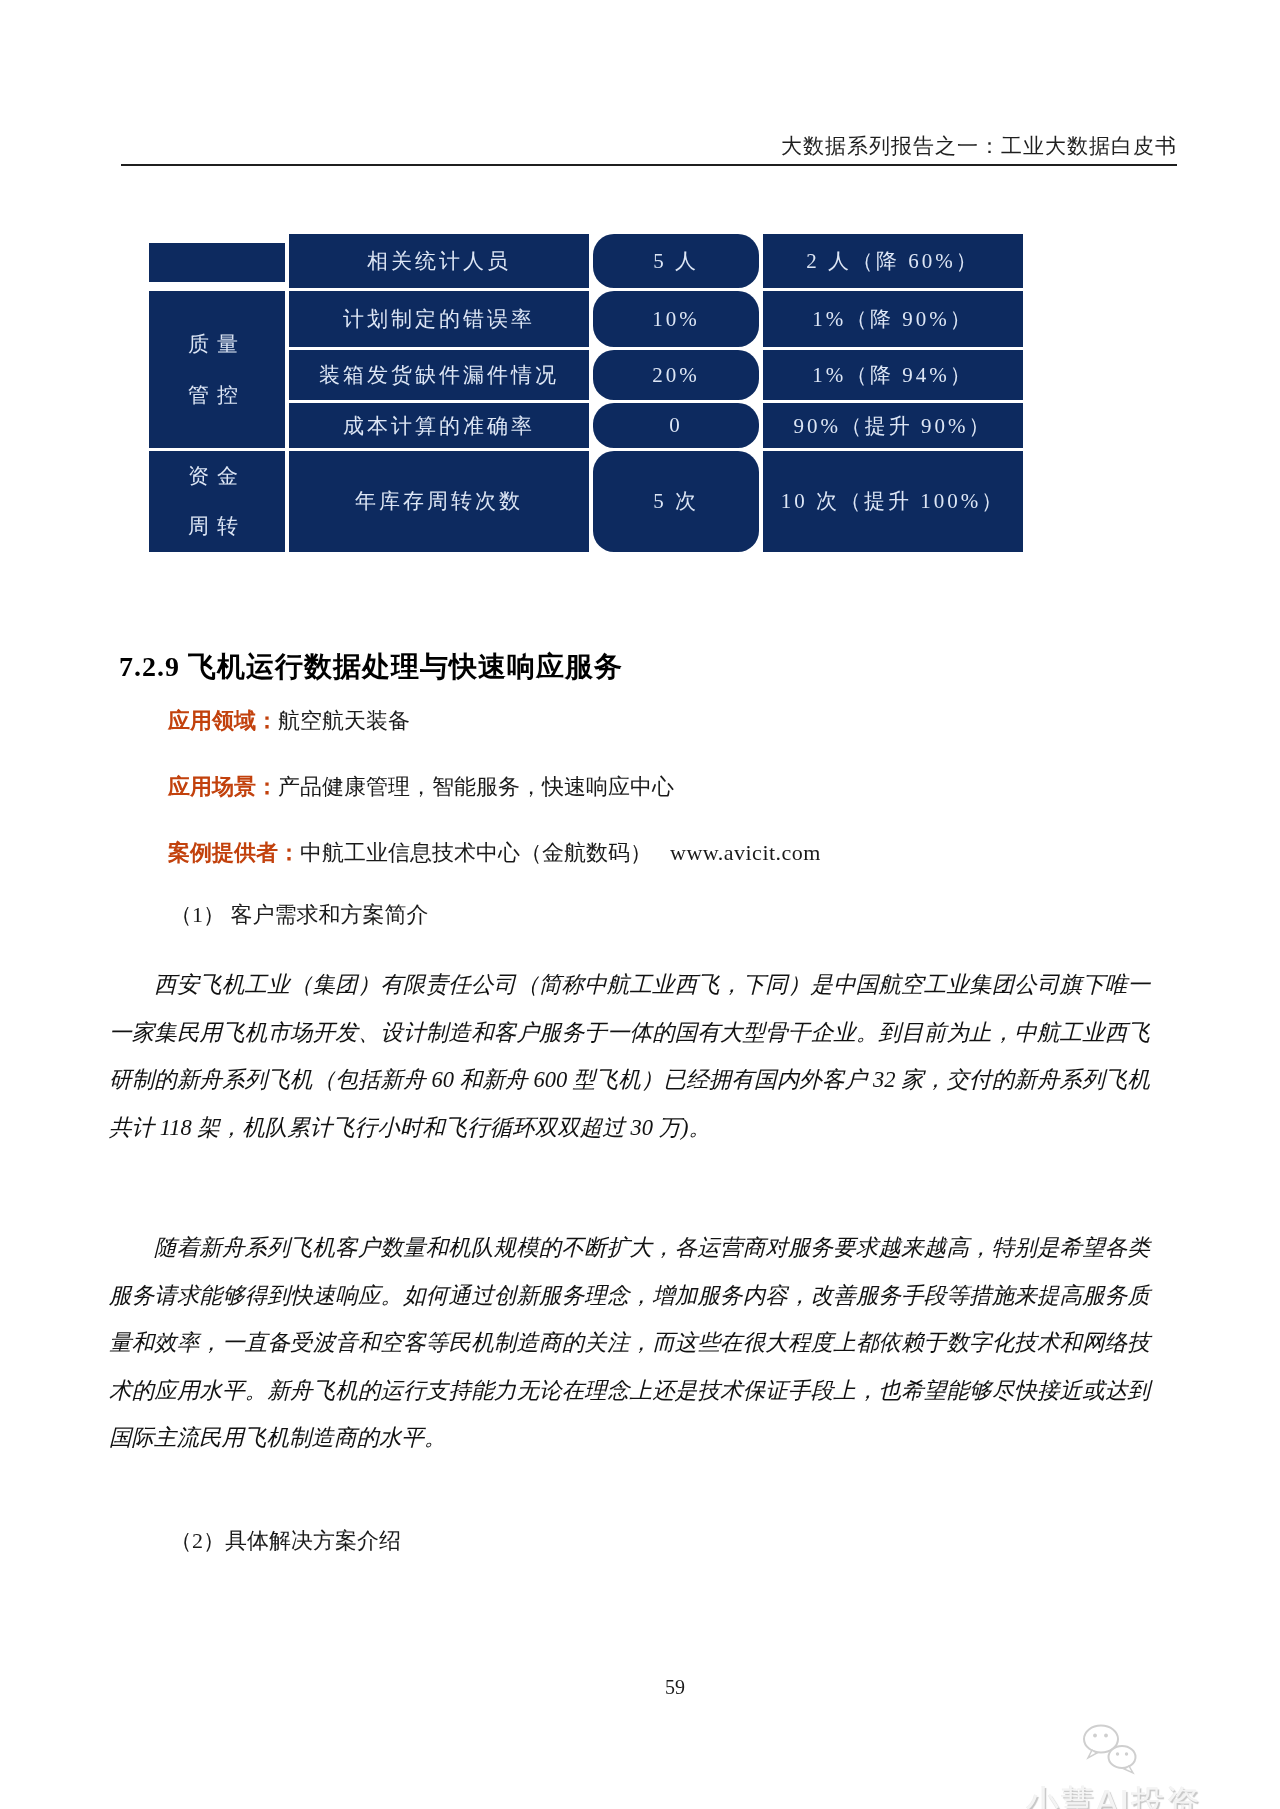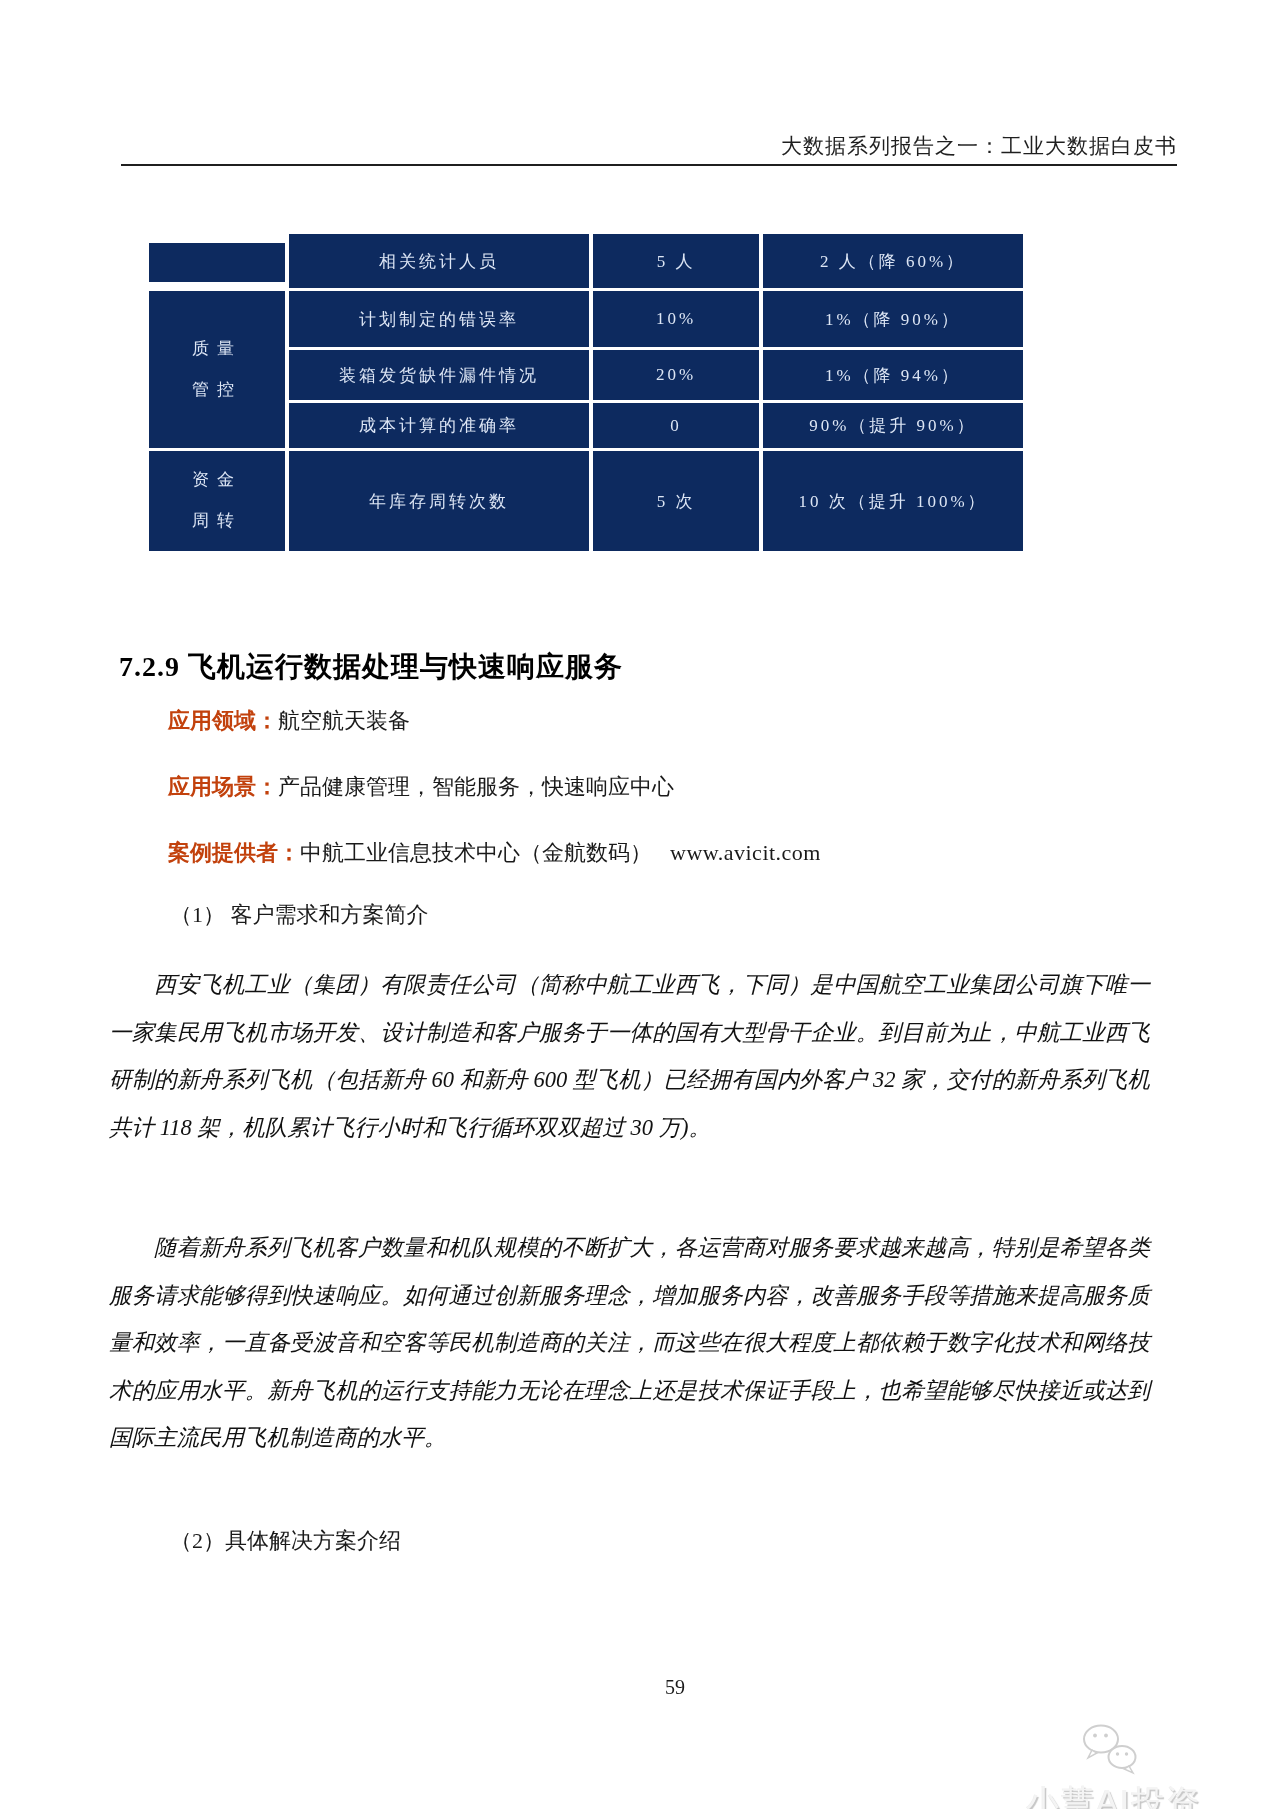"相关统计人员" .metrics-table td { font-size: 17px -> 21px }
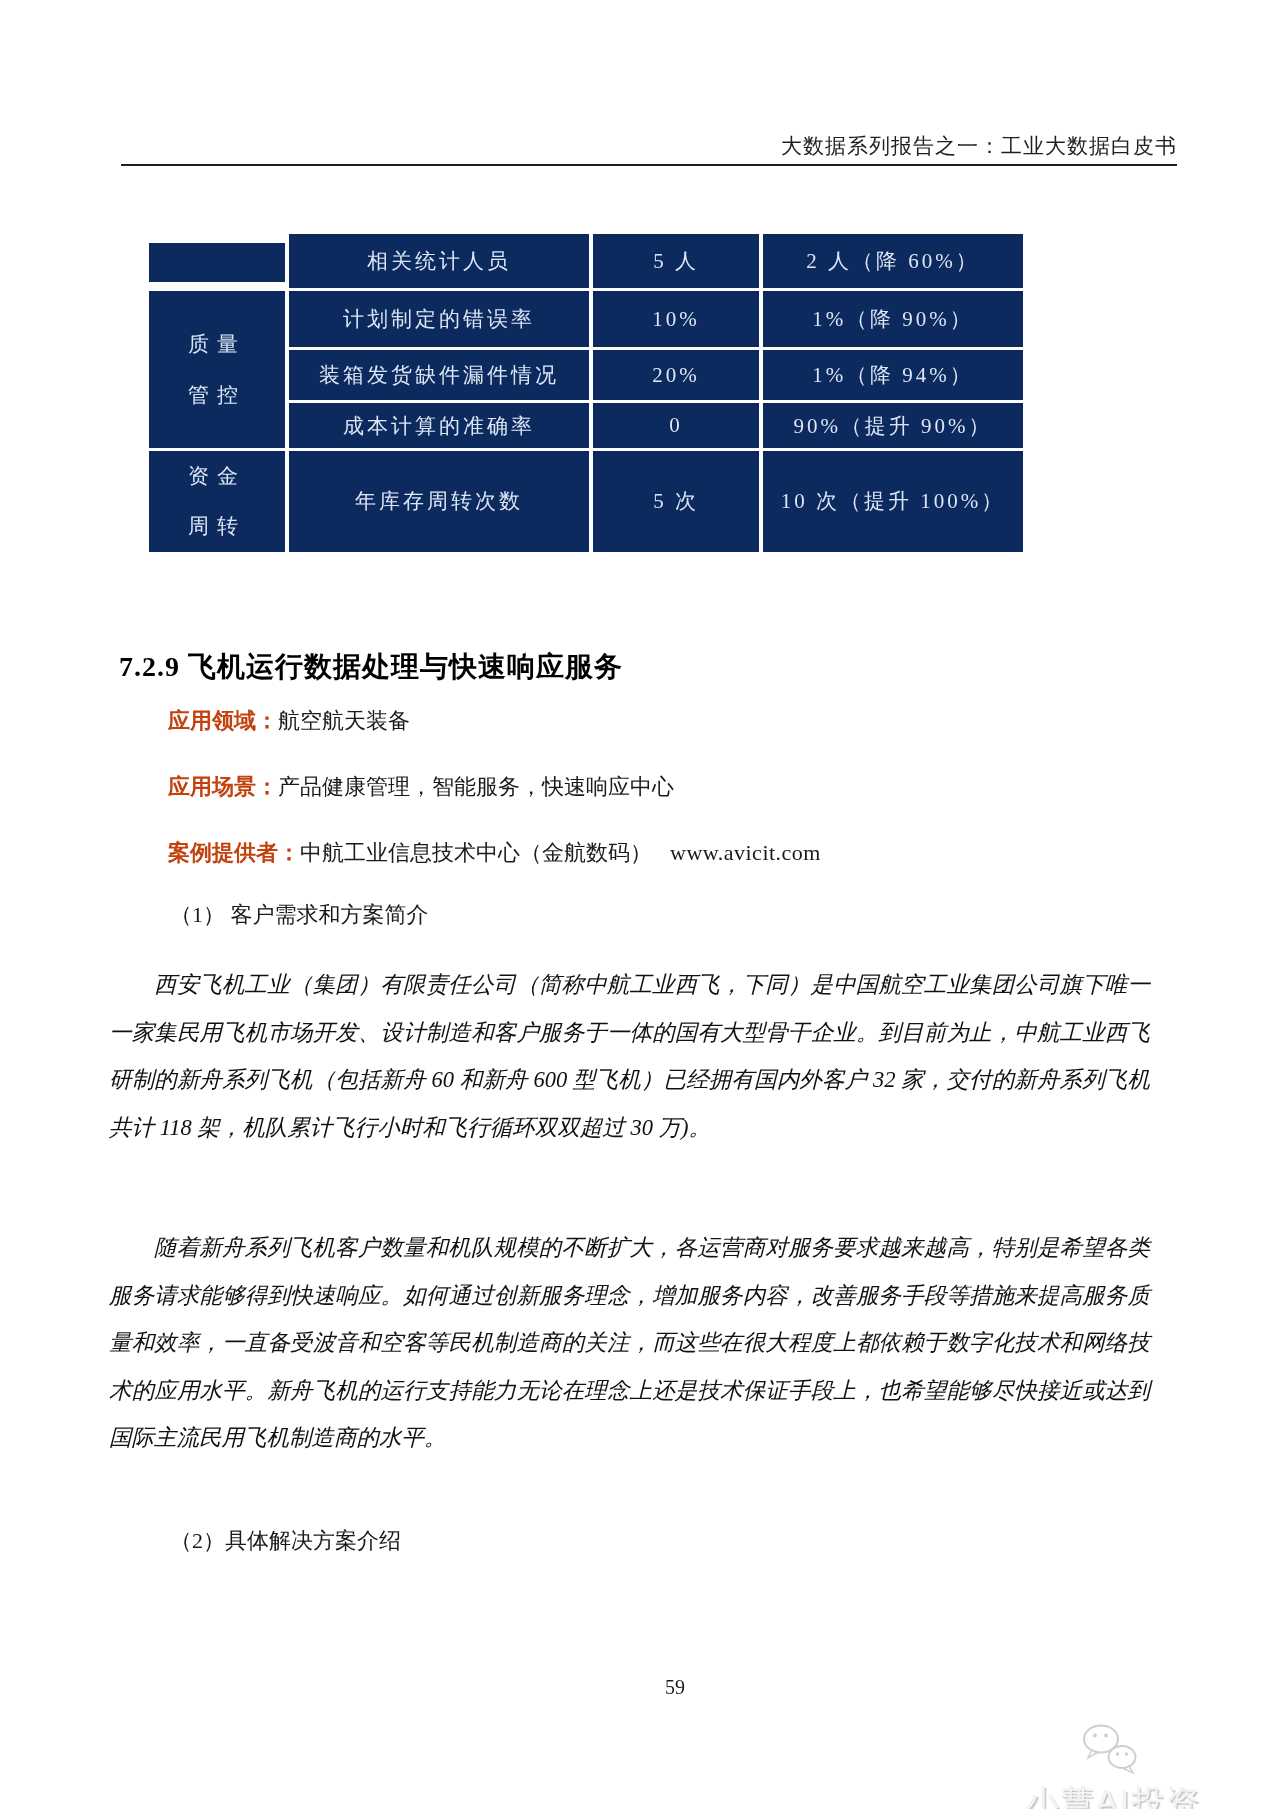"5 人" .col3 { border-radius: none -> 21px }
